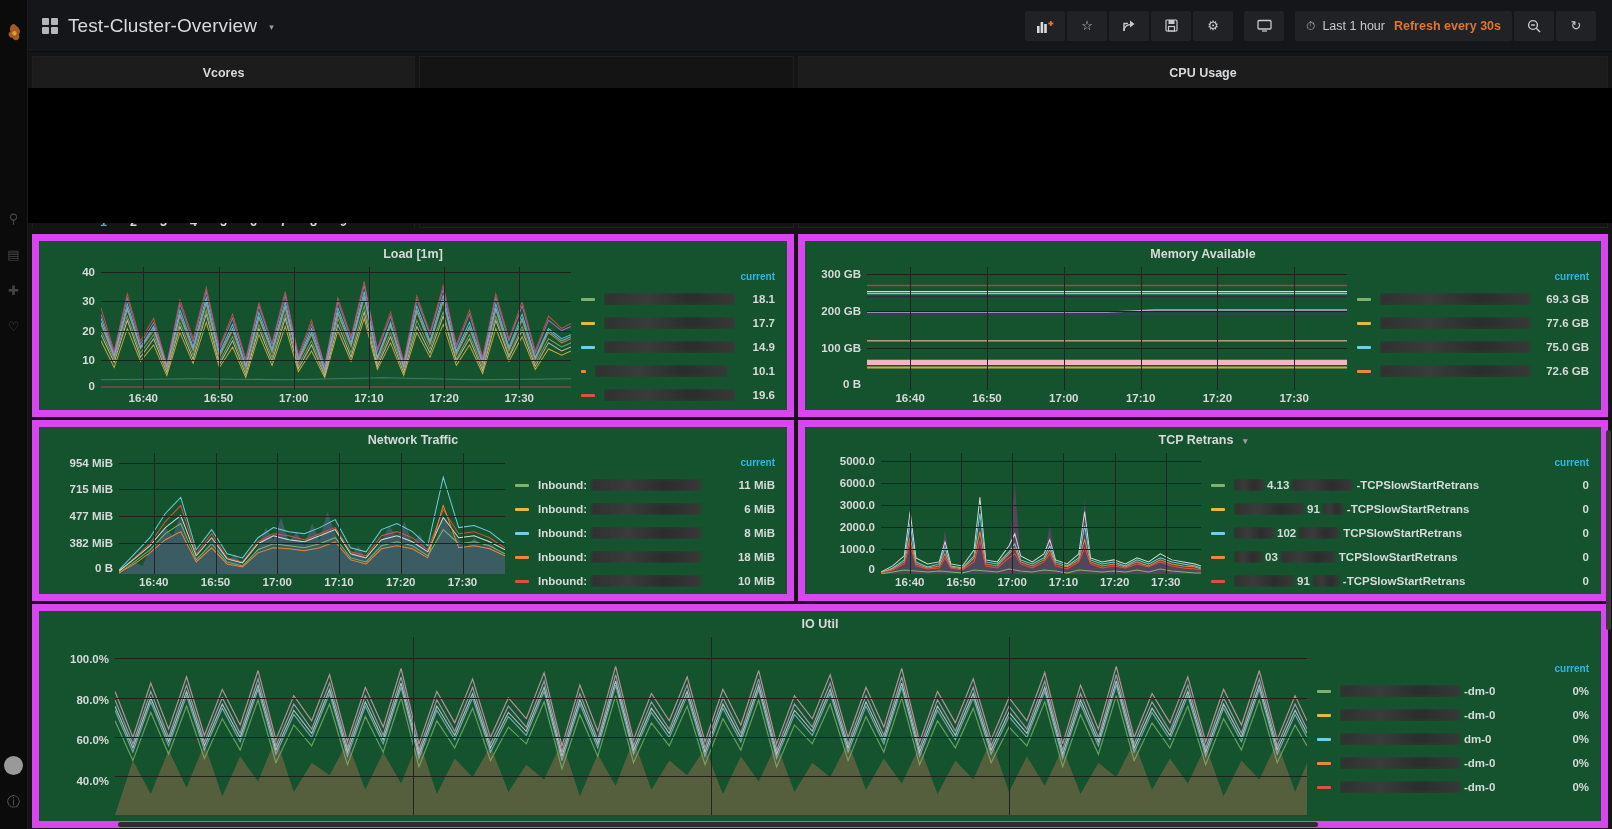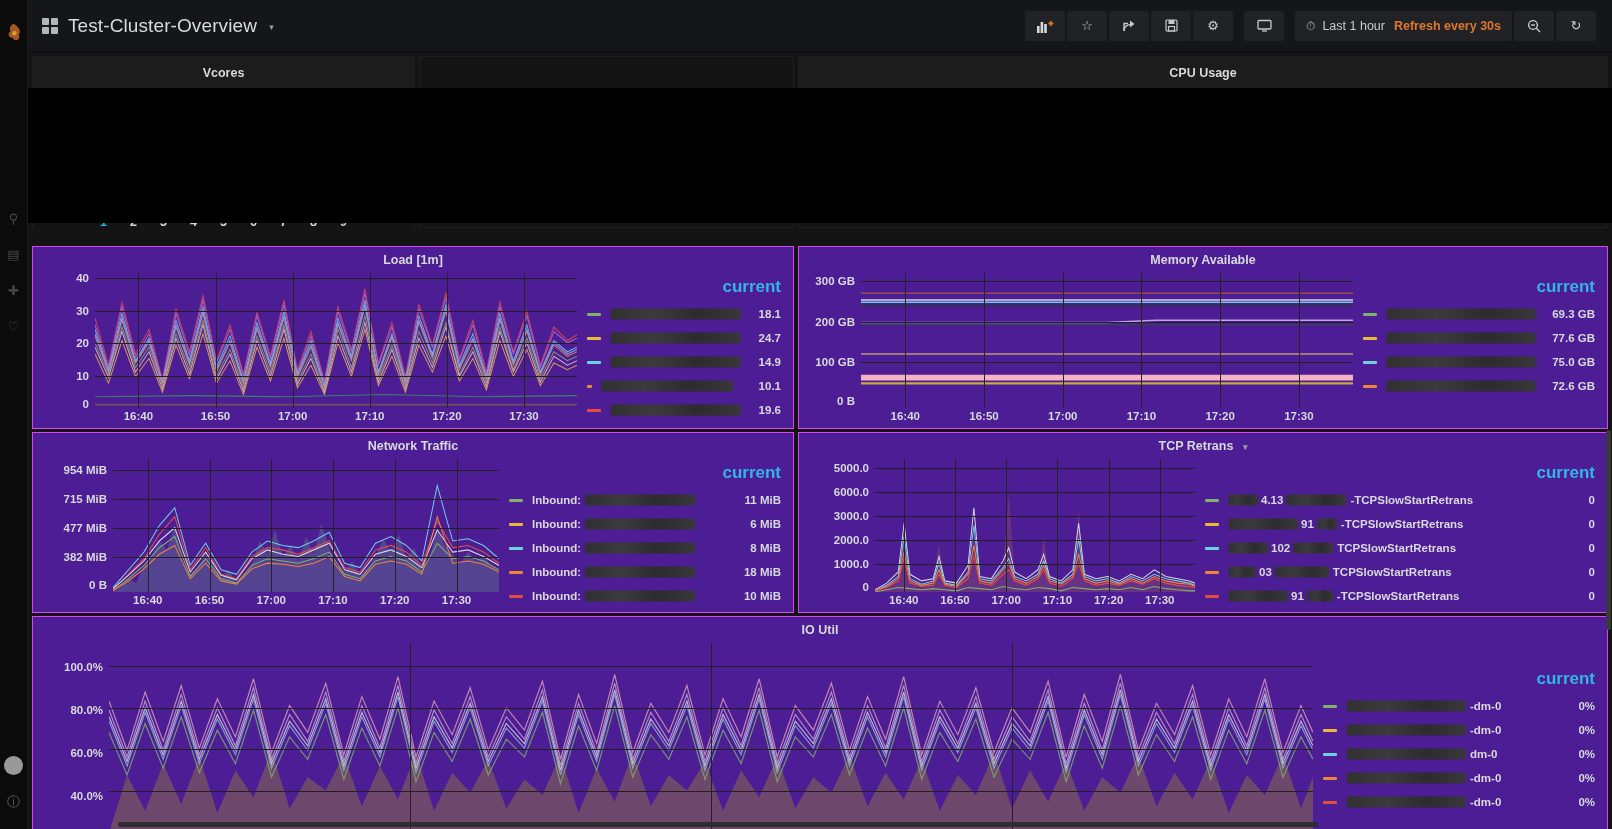"Load [1m]" .gpanel { background: #4c1d95 -> #14532d; border: 1px solid #d946ef -> 7px solid #d946ef; margin-top: 12px -> none }
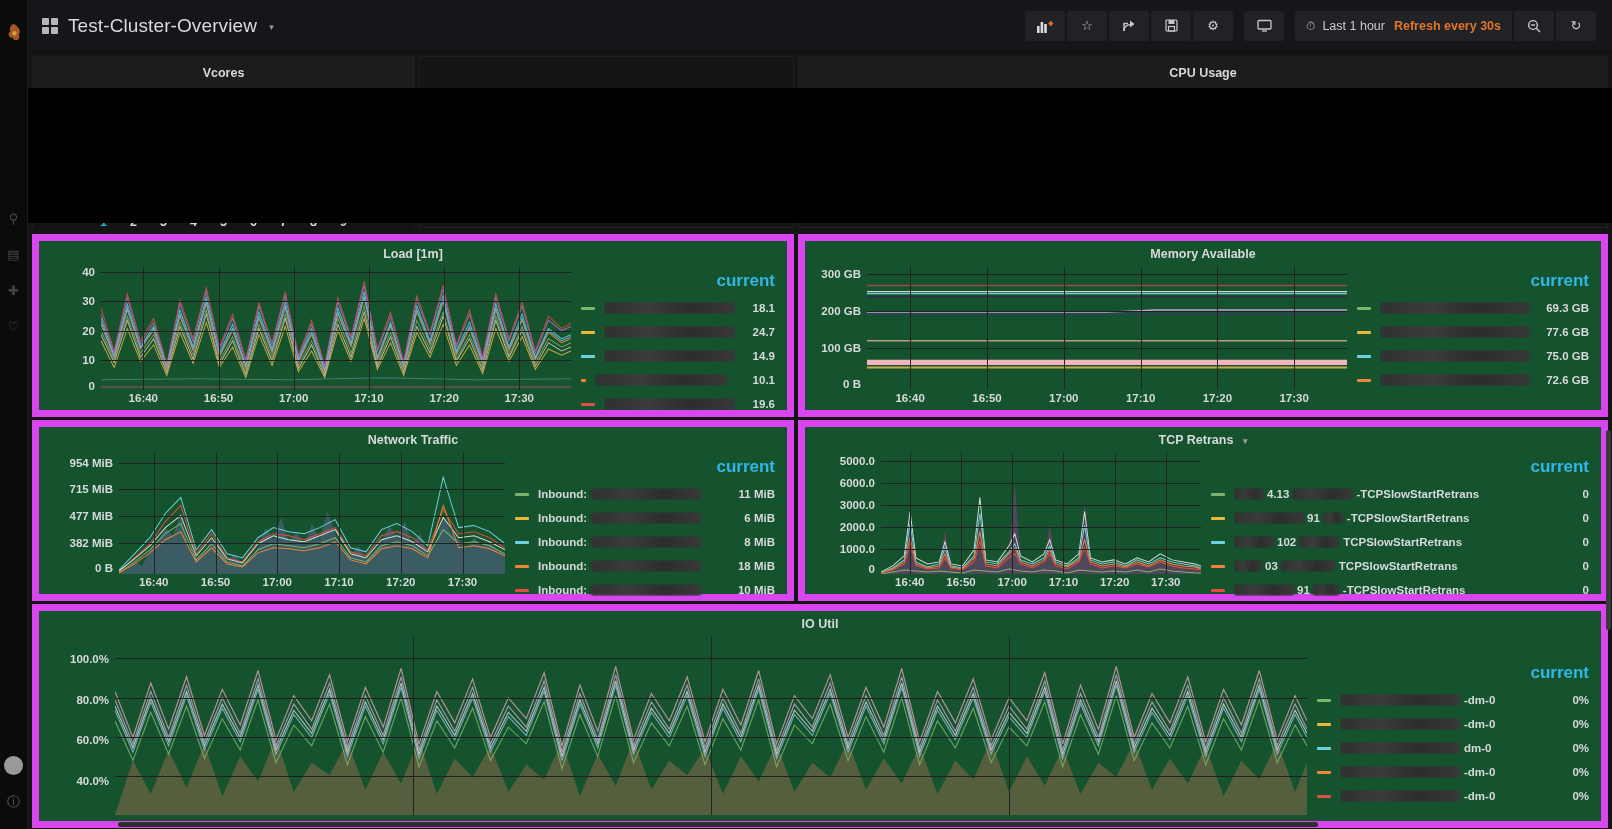"current" .legend-head { font-size: 17px -> 10px }
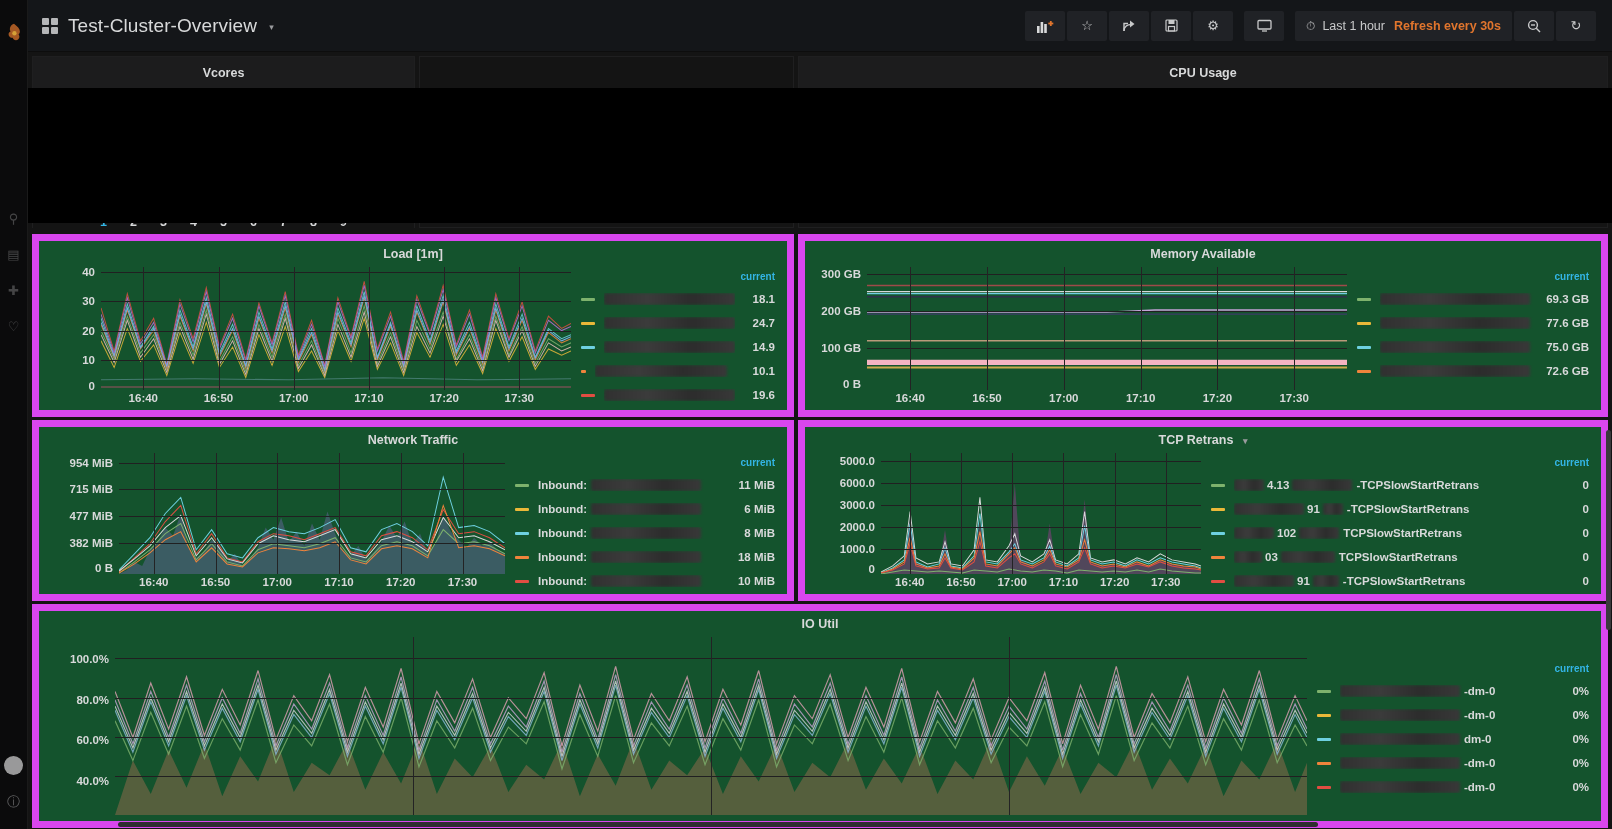"24.7" span.lval { text: 24.7 -> 17.7 }
